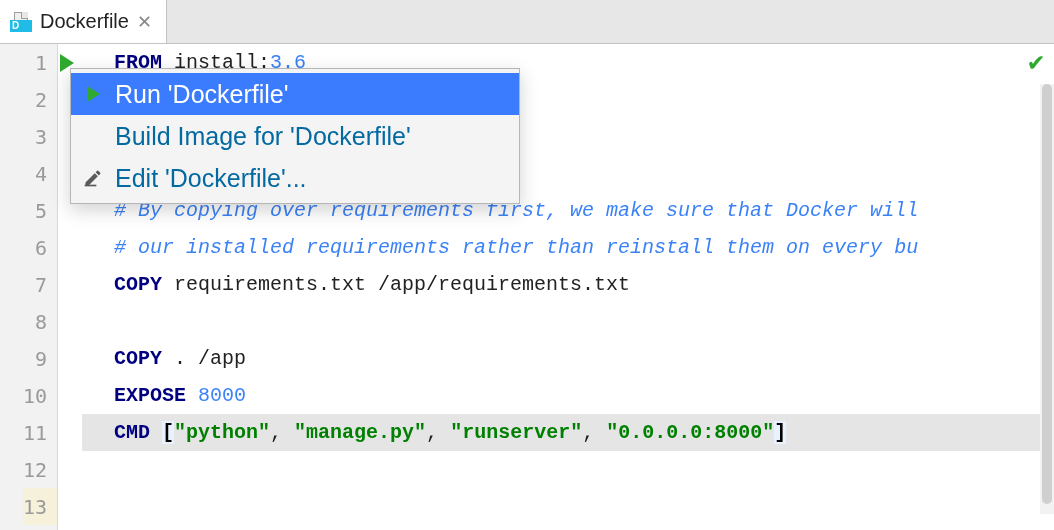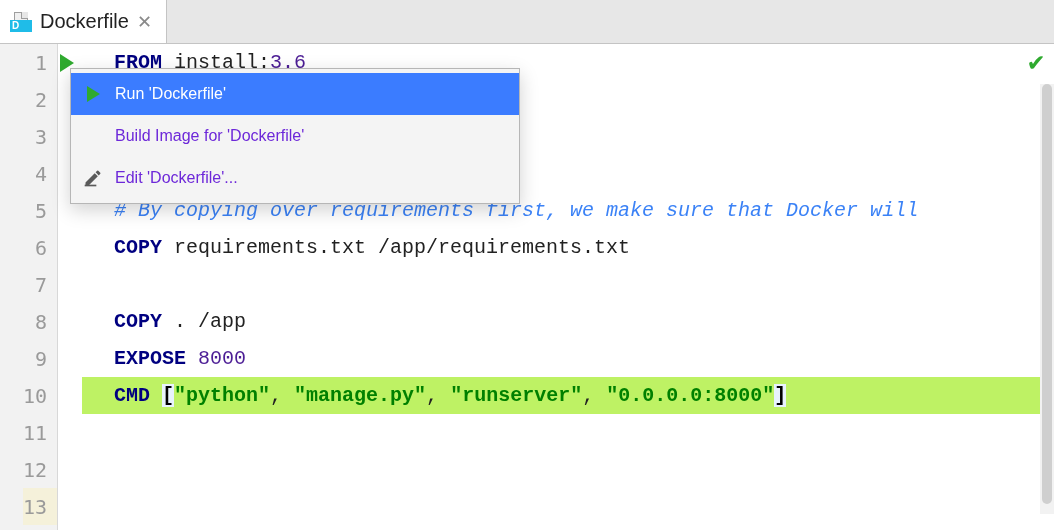"3.6" .num { color: #4c1d95 -> #3b82f6 }
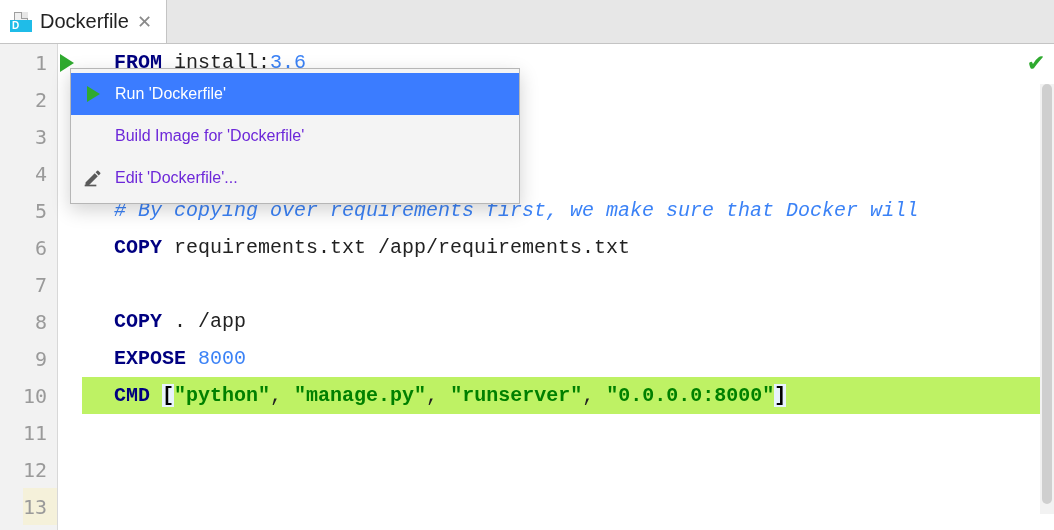"Run 'Dockerfile'" .context-menu { font-size: 16px -> 25px }
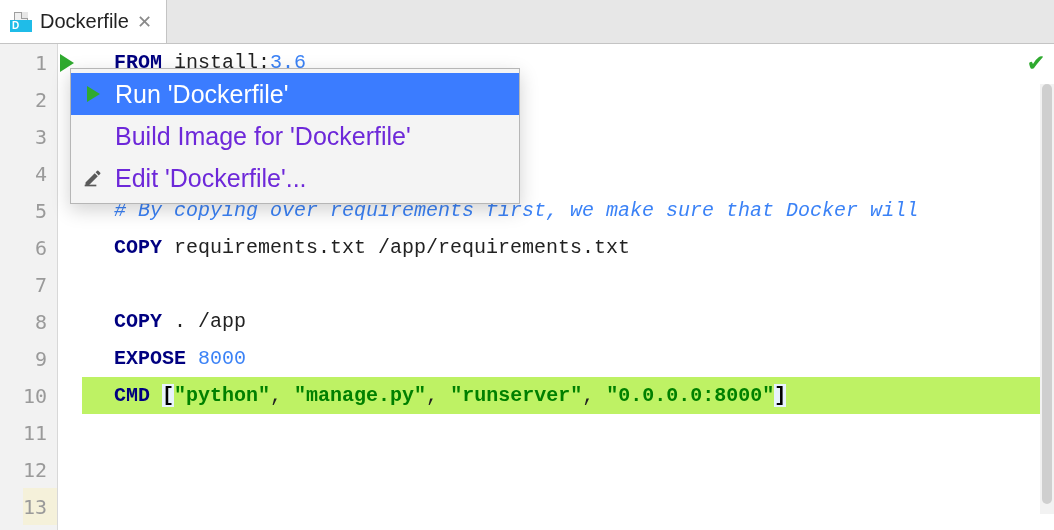"Build Image for 'Dockerfile'" .menu-item { color: #6d28d9 -> #0369a1 }
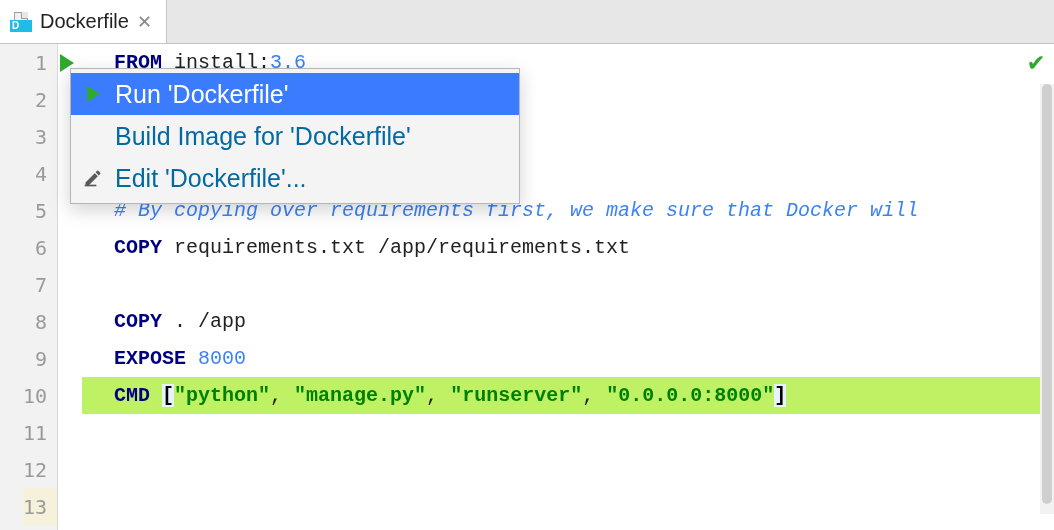"# our installed requirements rather" div.line-row { html: none -> <div><span># our installed requirements rather than reinstall them on every bu</span></div> }
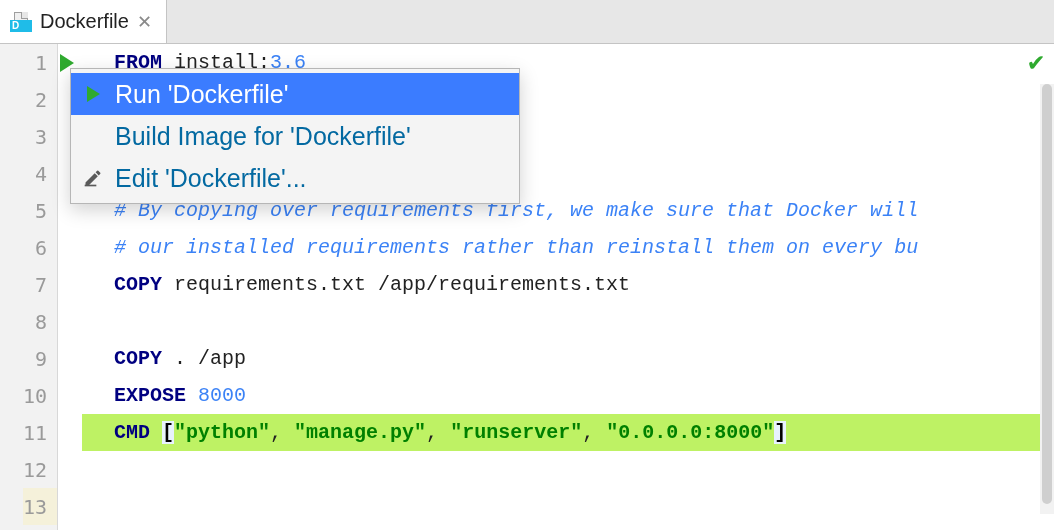"CMD" .current-line { background: #bef264 -> #e5e5e5 }
